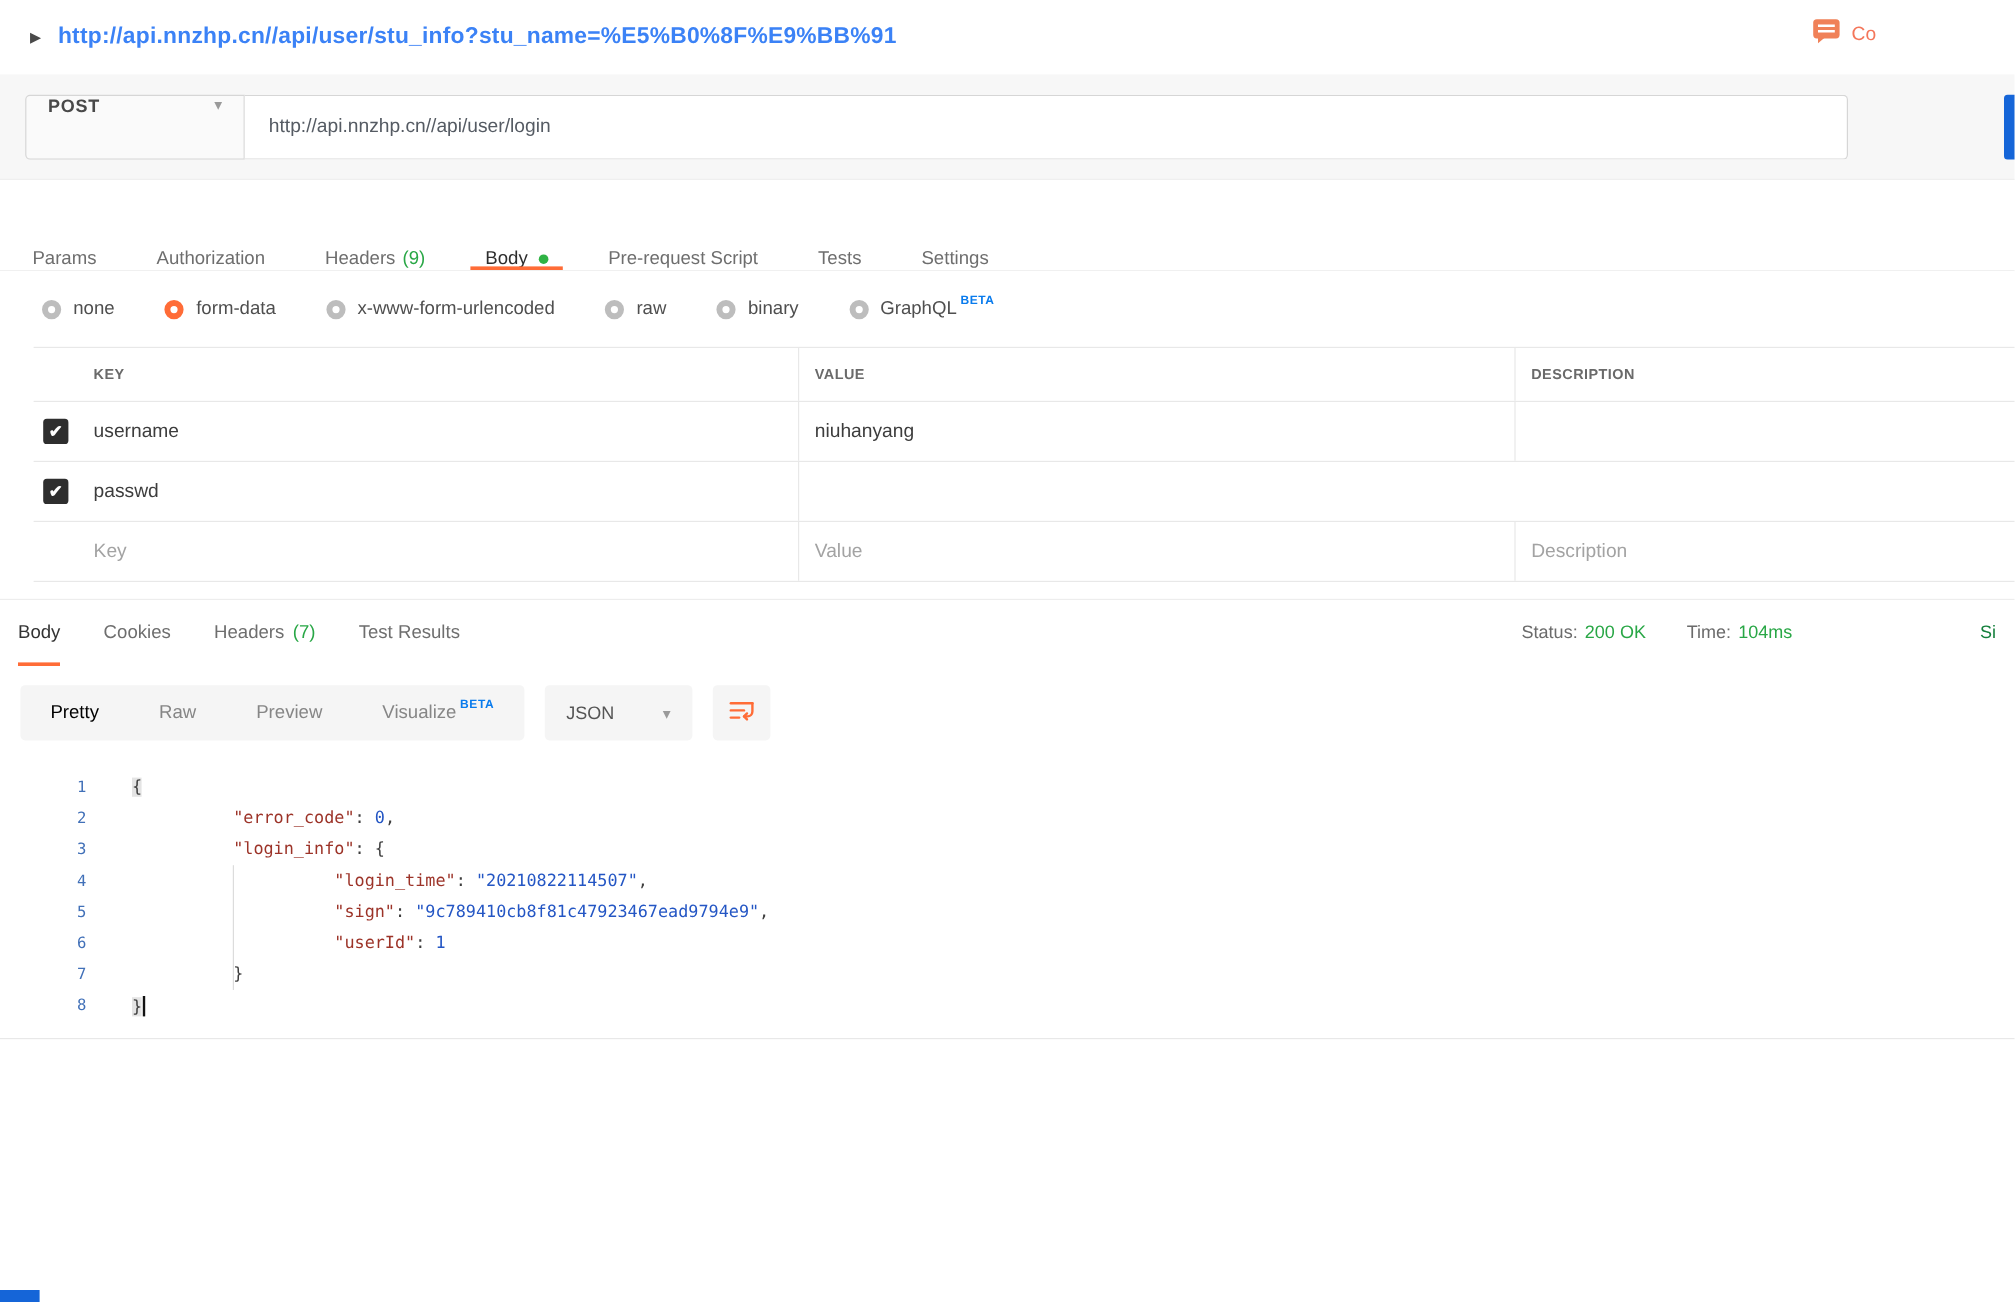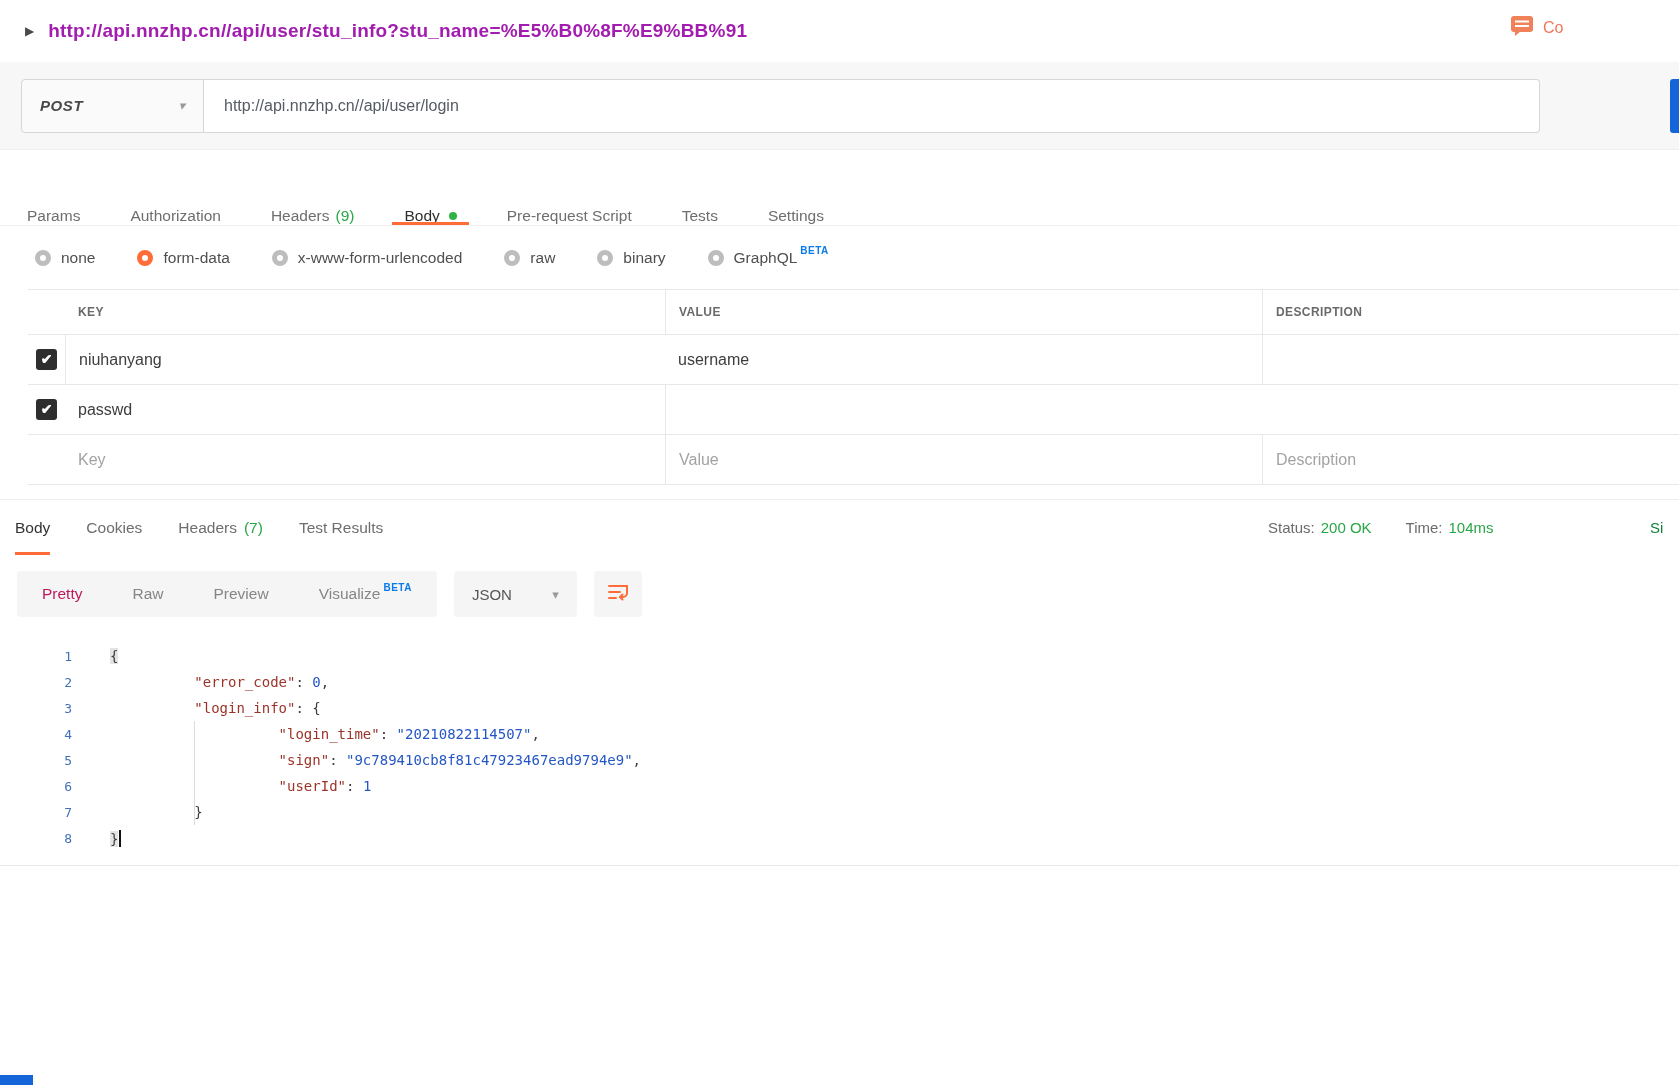"http://api.nnzhp.cn//api/user/stu_info?s" .req-title { color: #a21caf -> #3b82f6 }
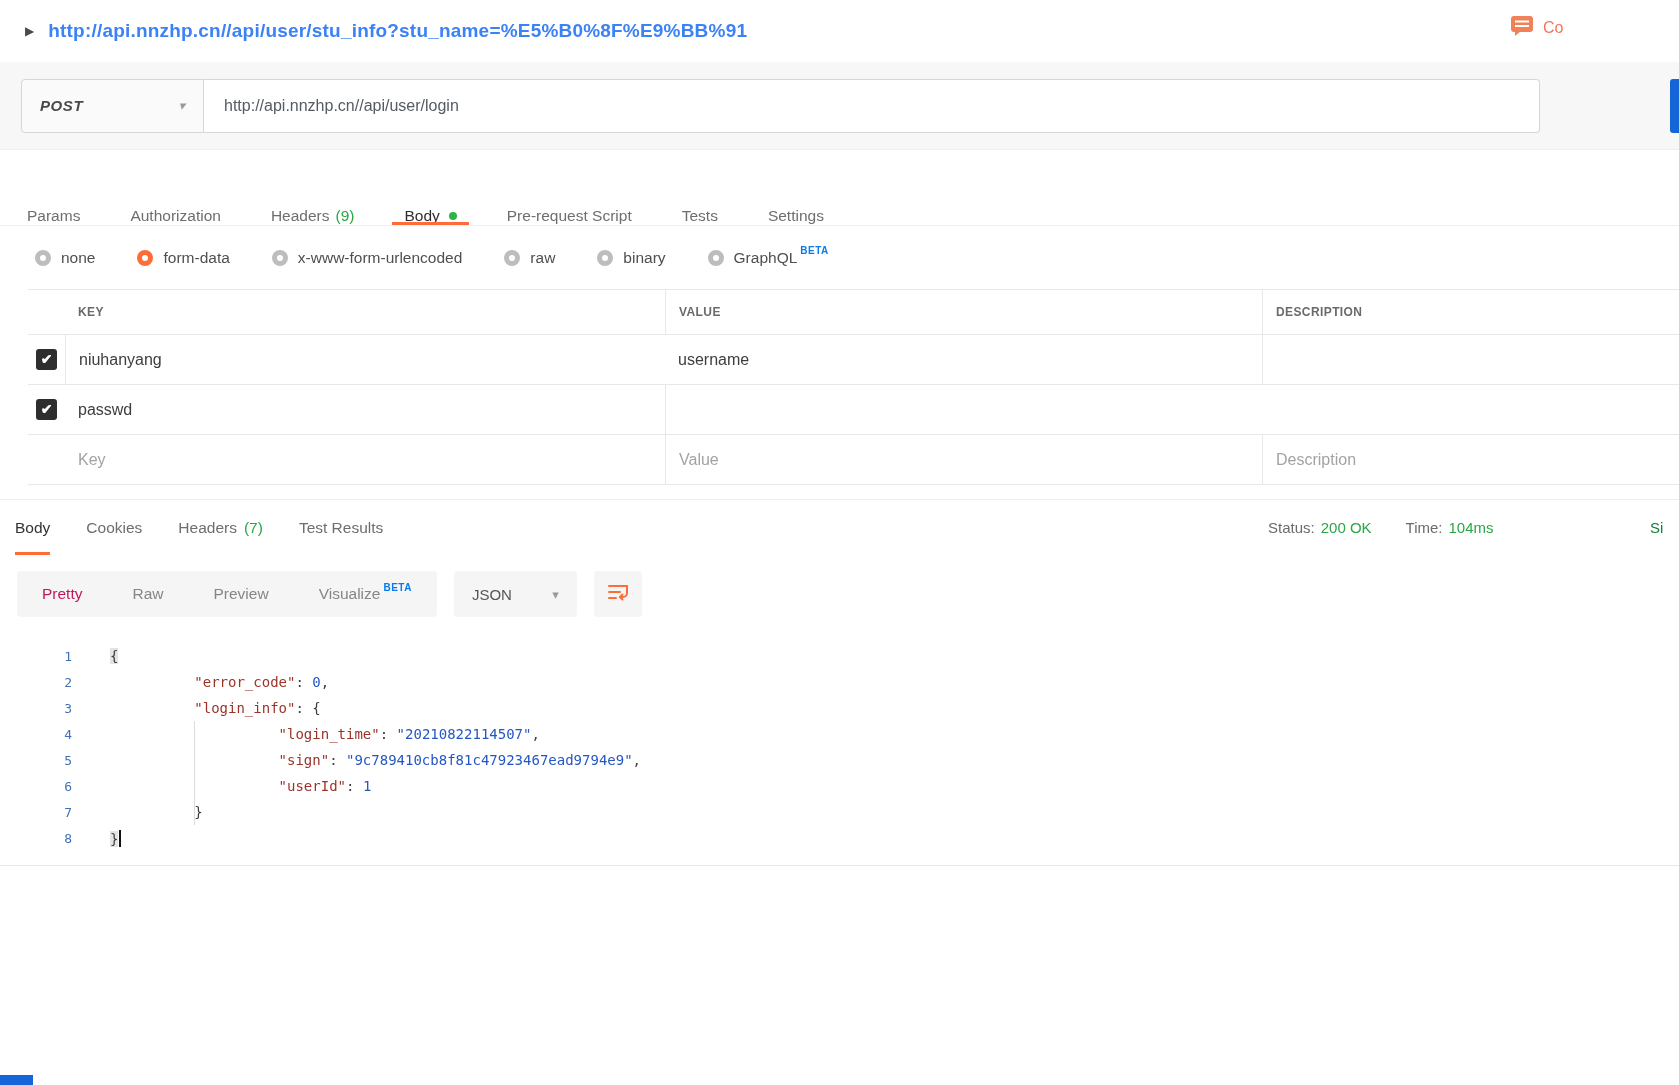"POST" .method-select { align-items: center -> none; font-style: italic -> none }
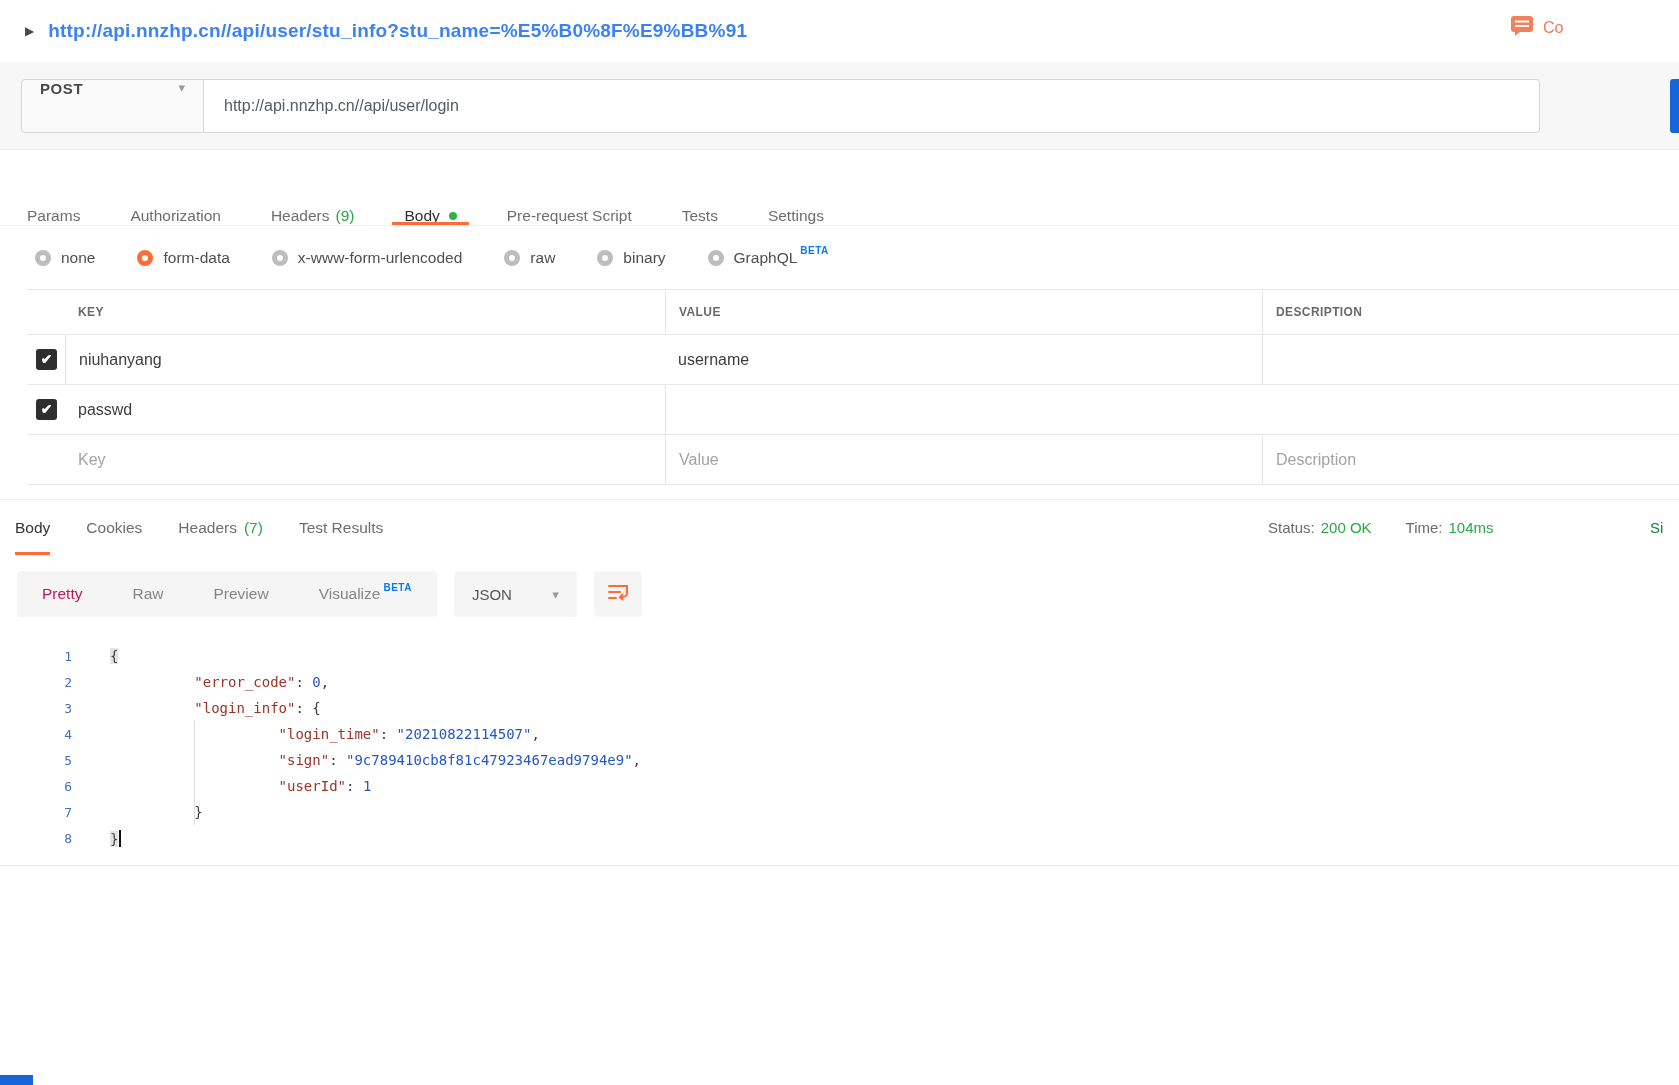"niuhanyang" div.kv-cell { order: before "username" -> after "username" }
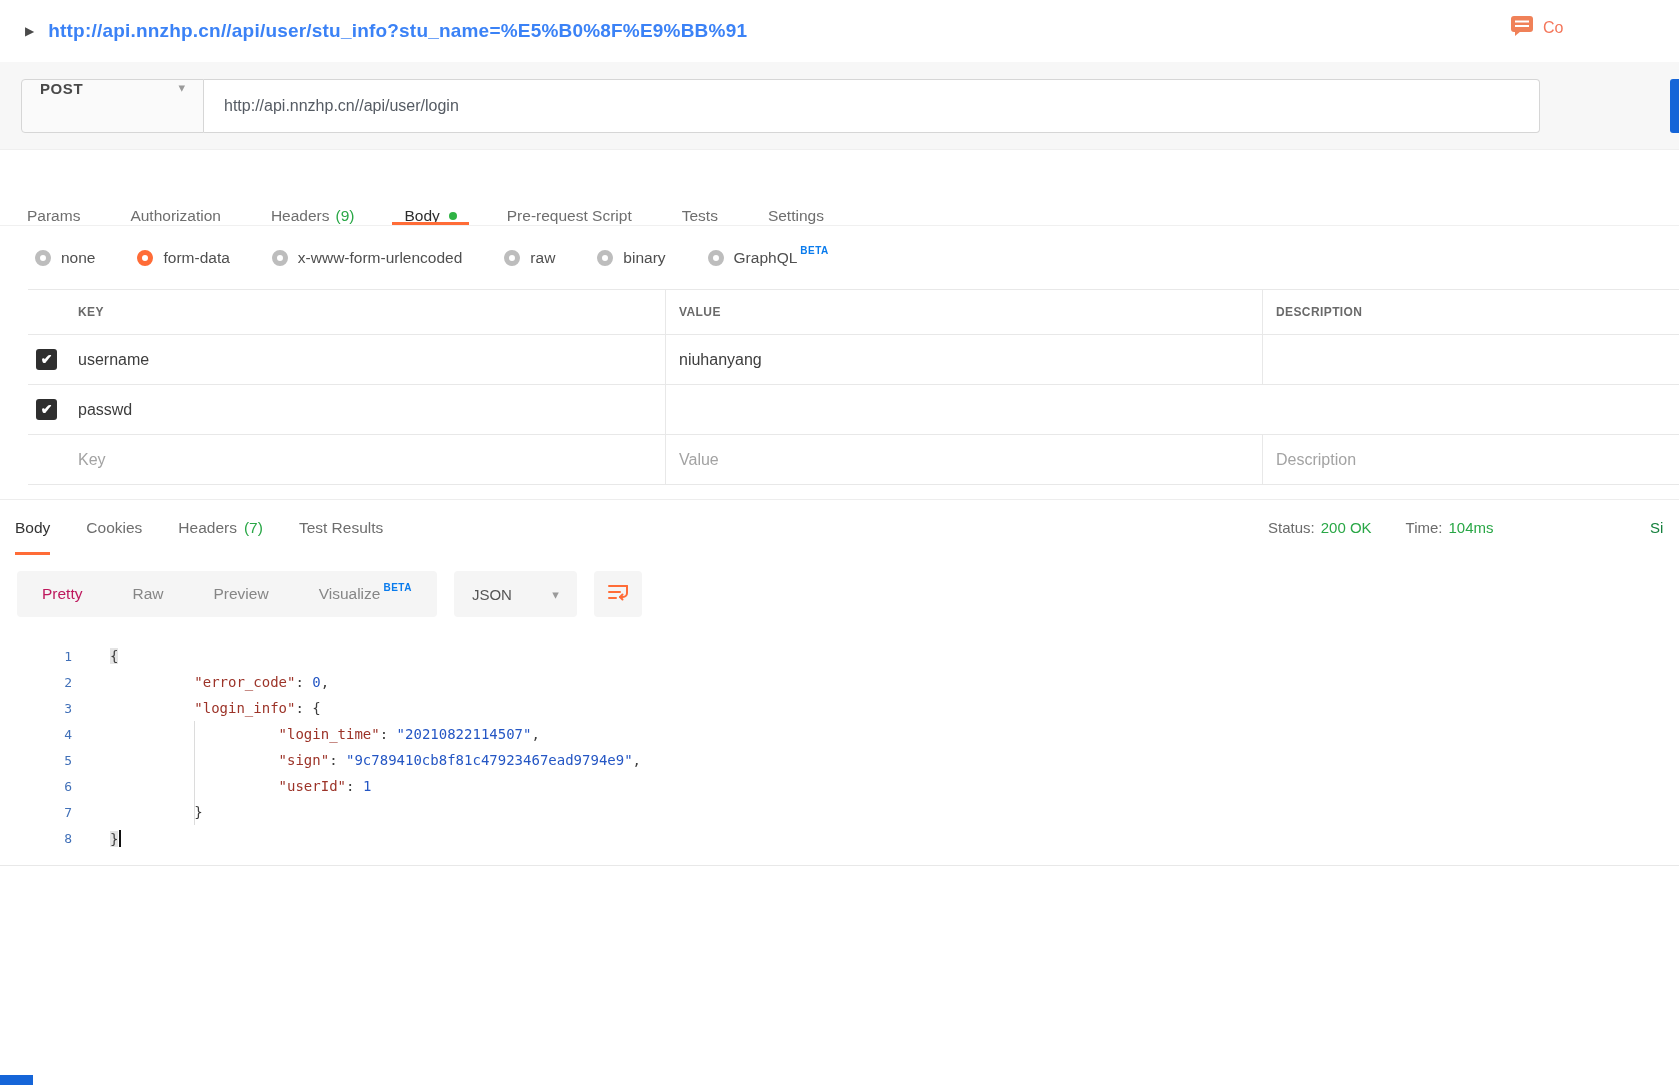"Pretty" .view-tab.active .lbl { color: #be185d -> #000000 }
